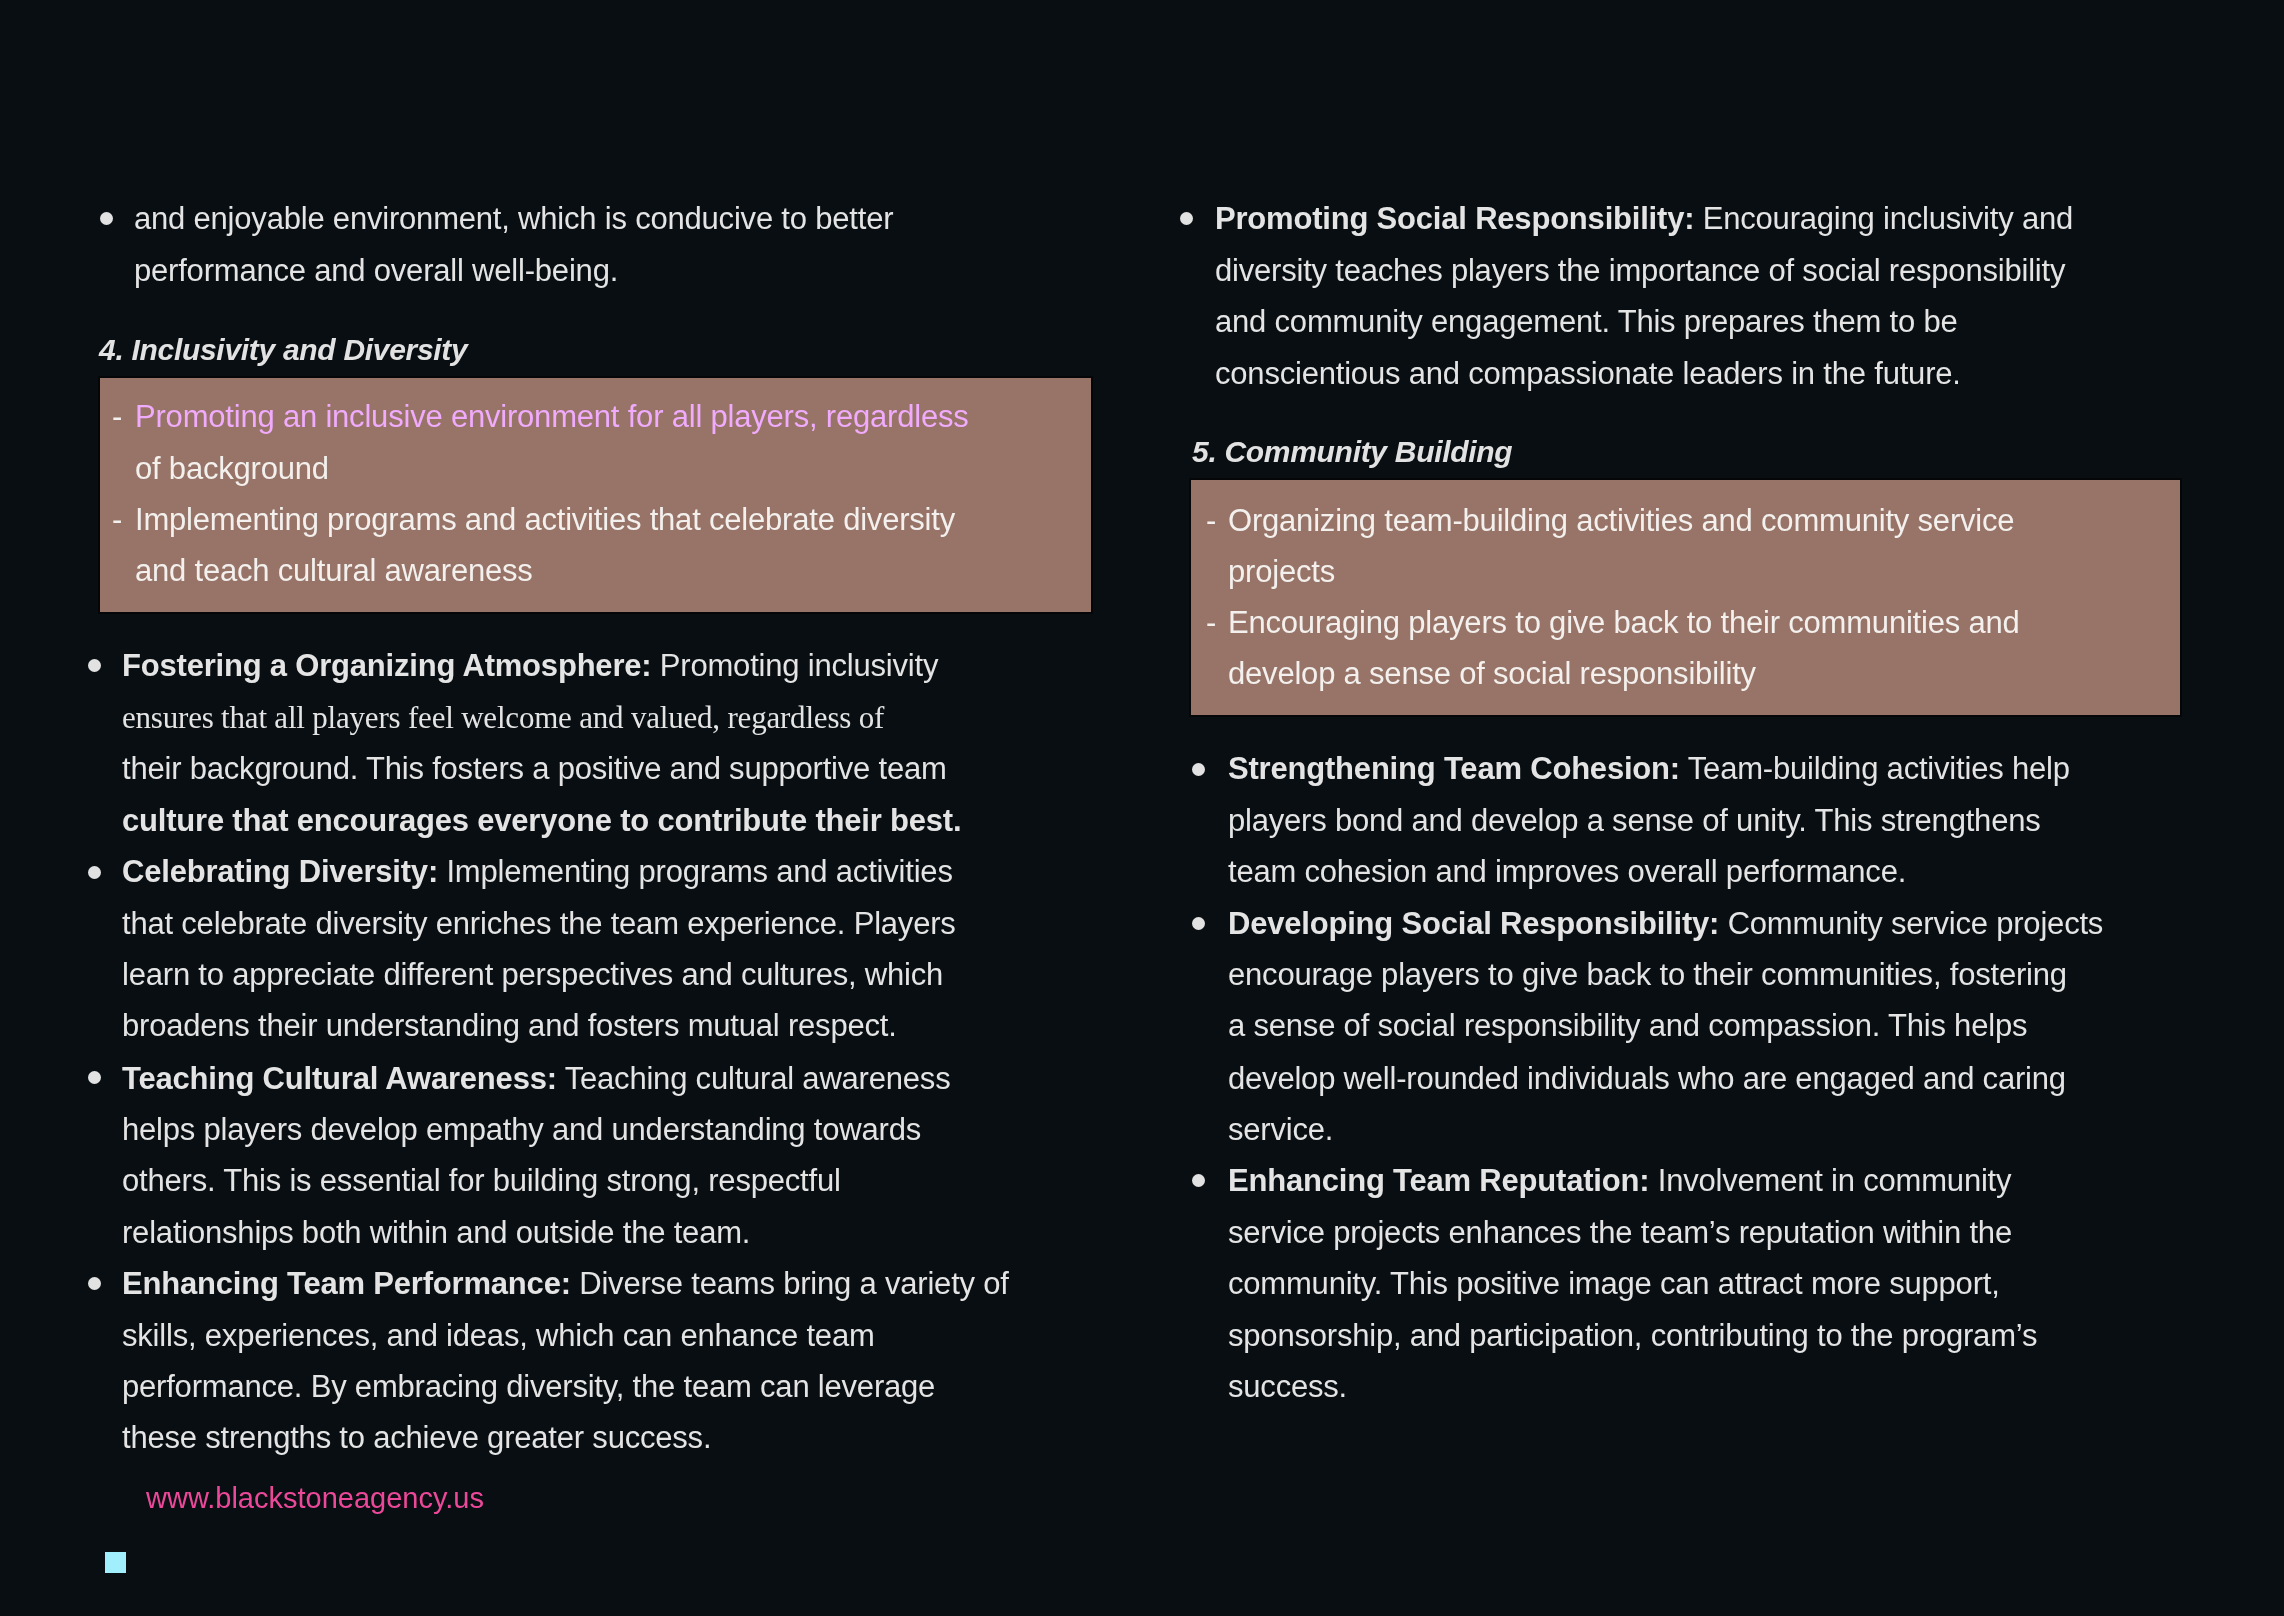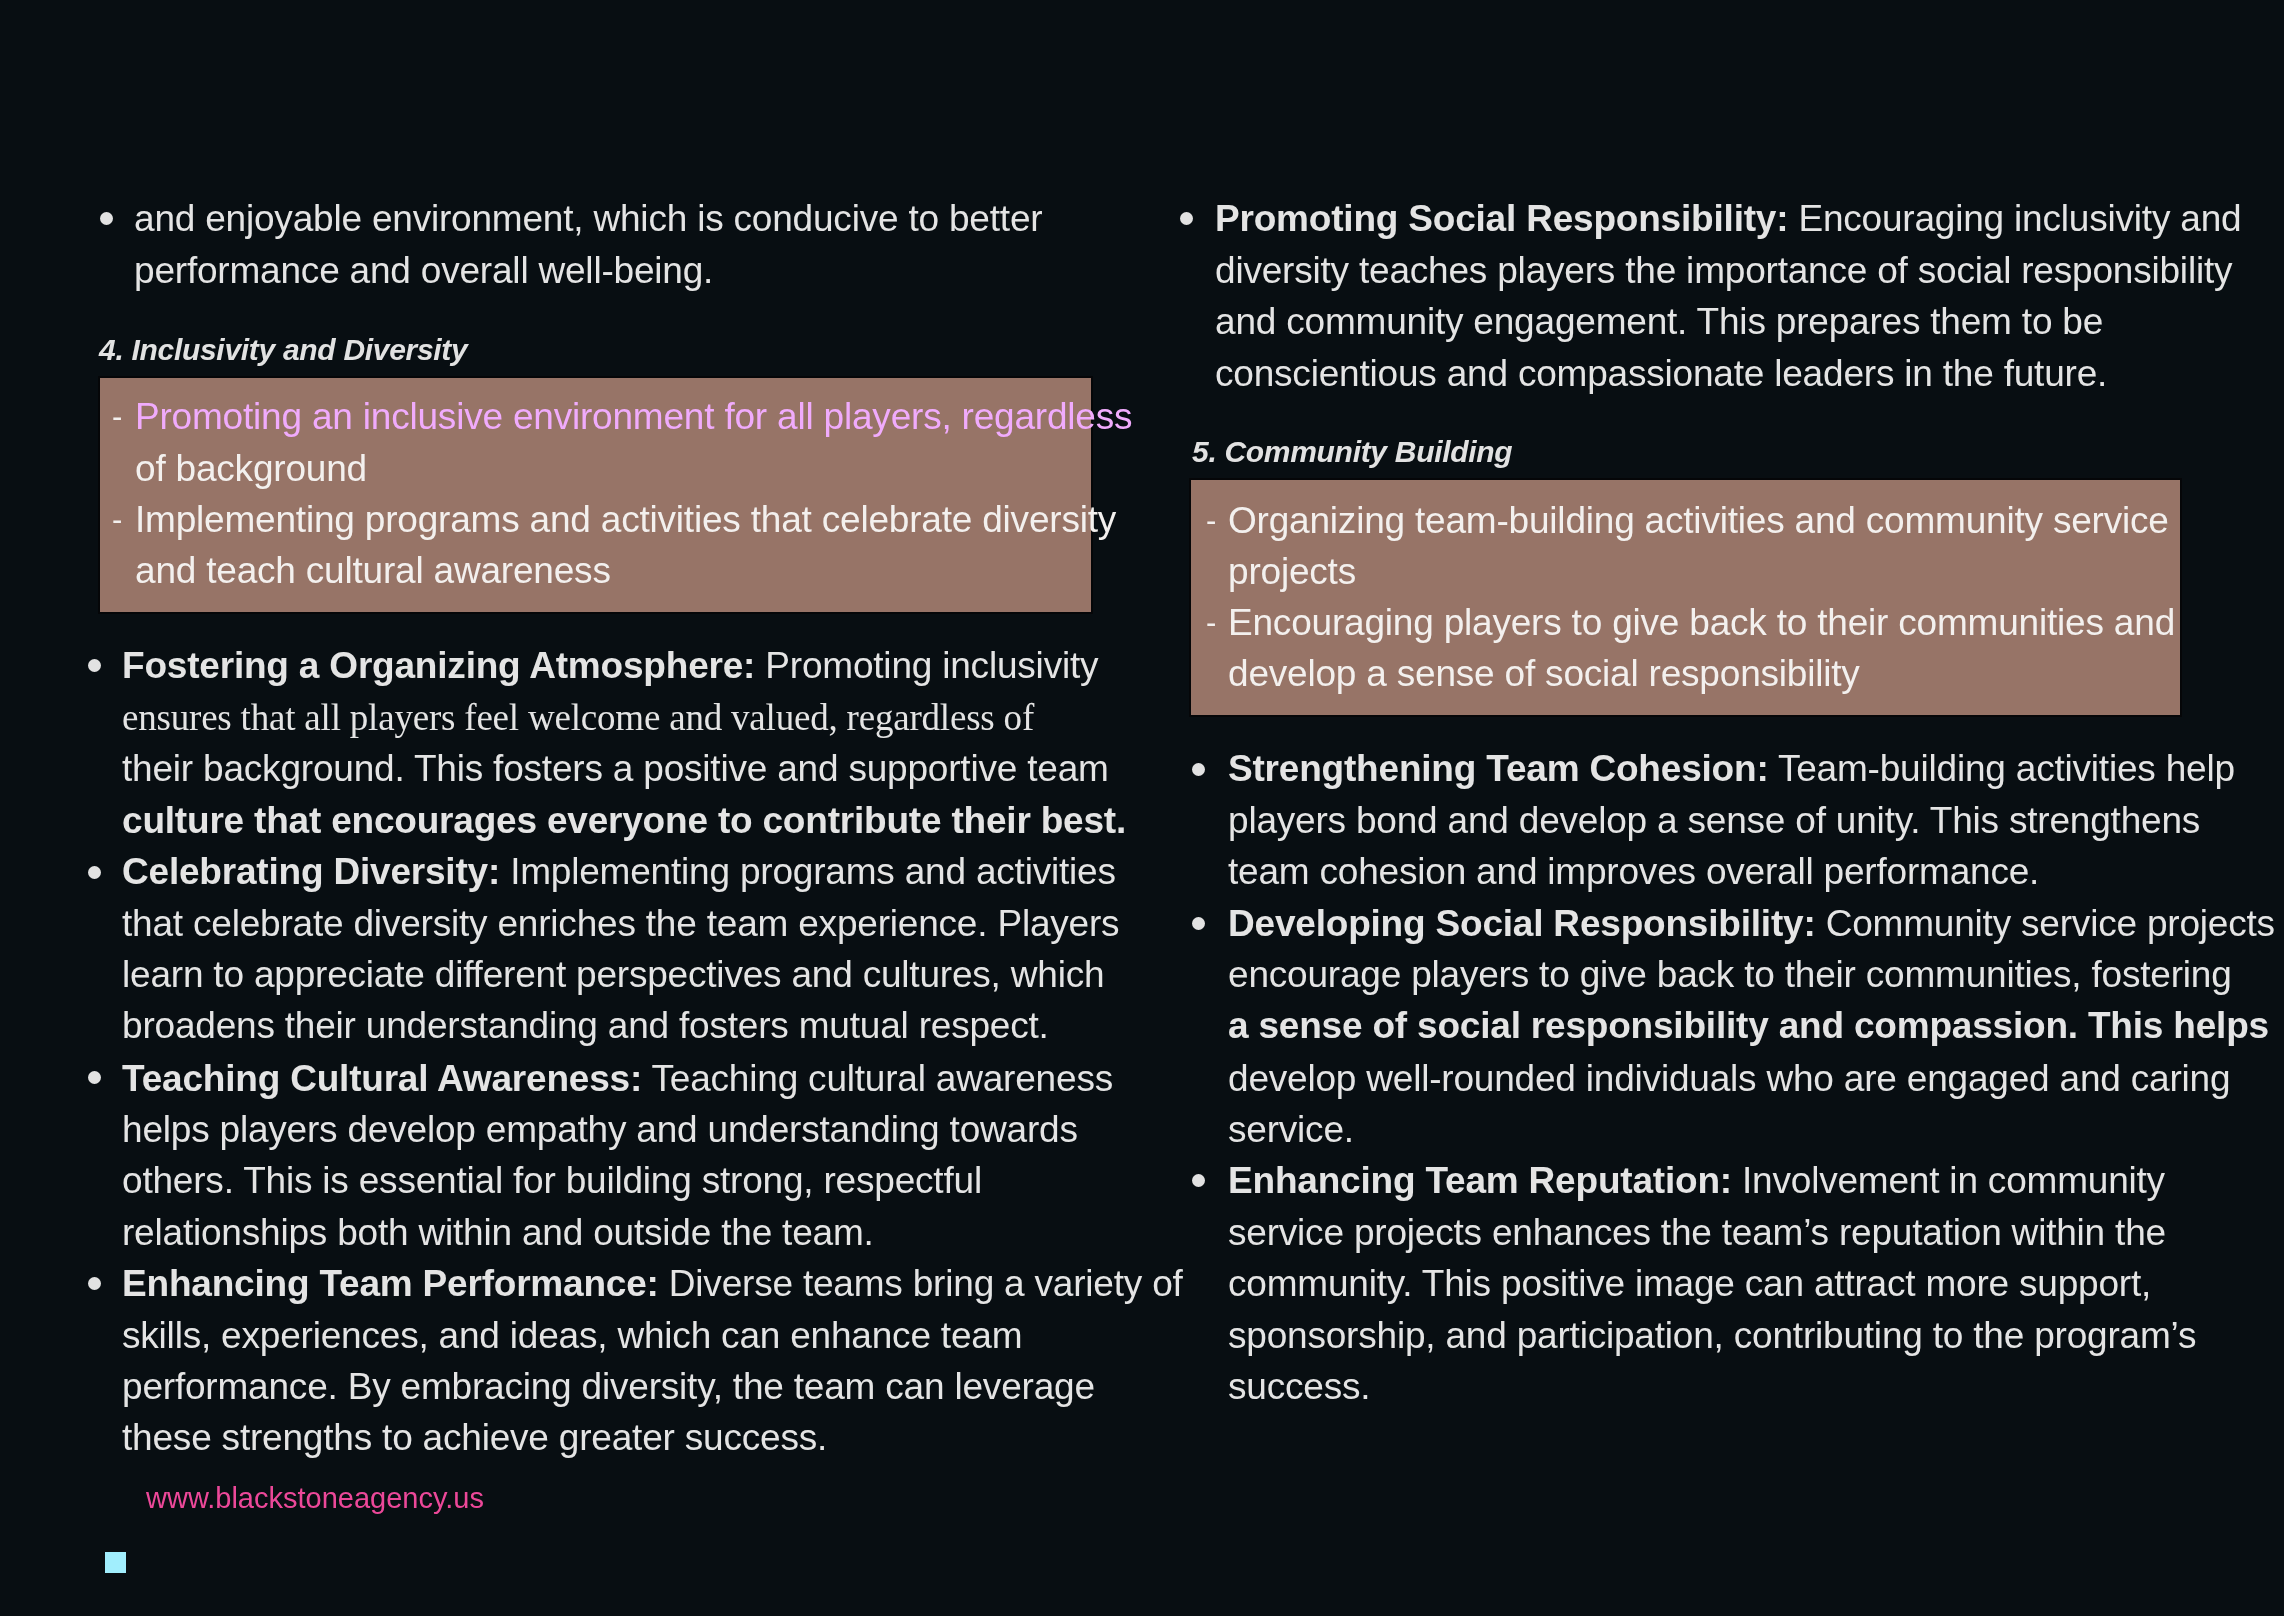"and enjoyable environment, which is" .ln { font-size: 37px -> 31px }
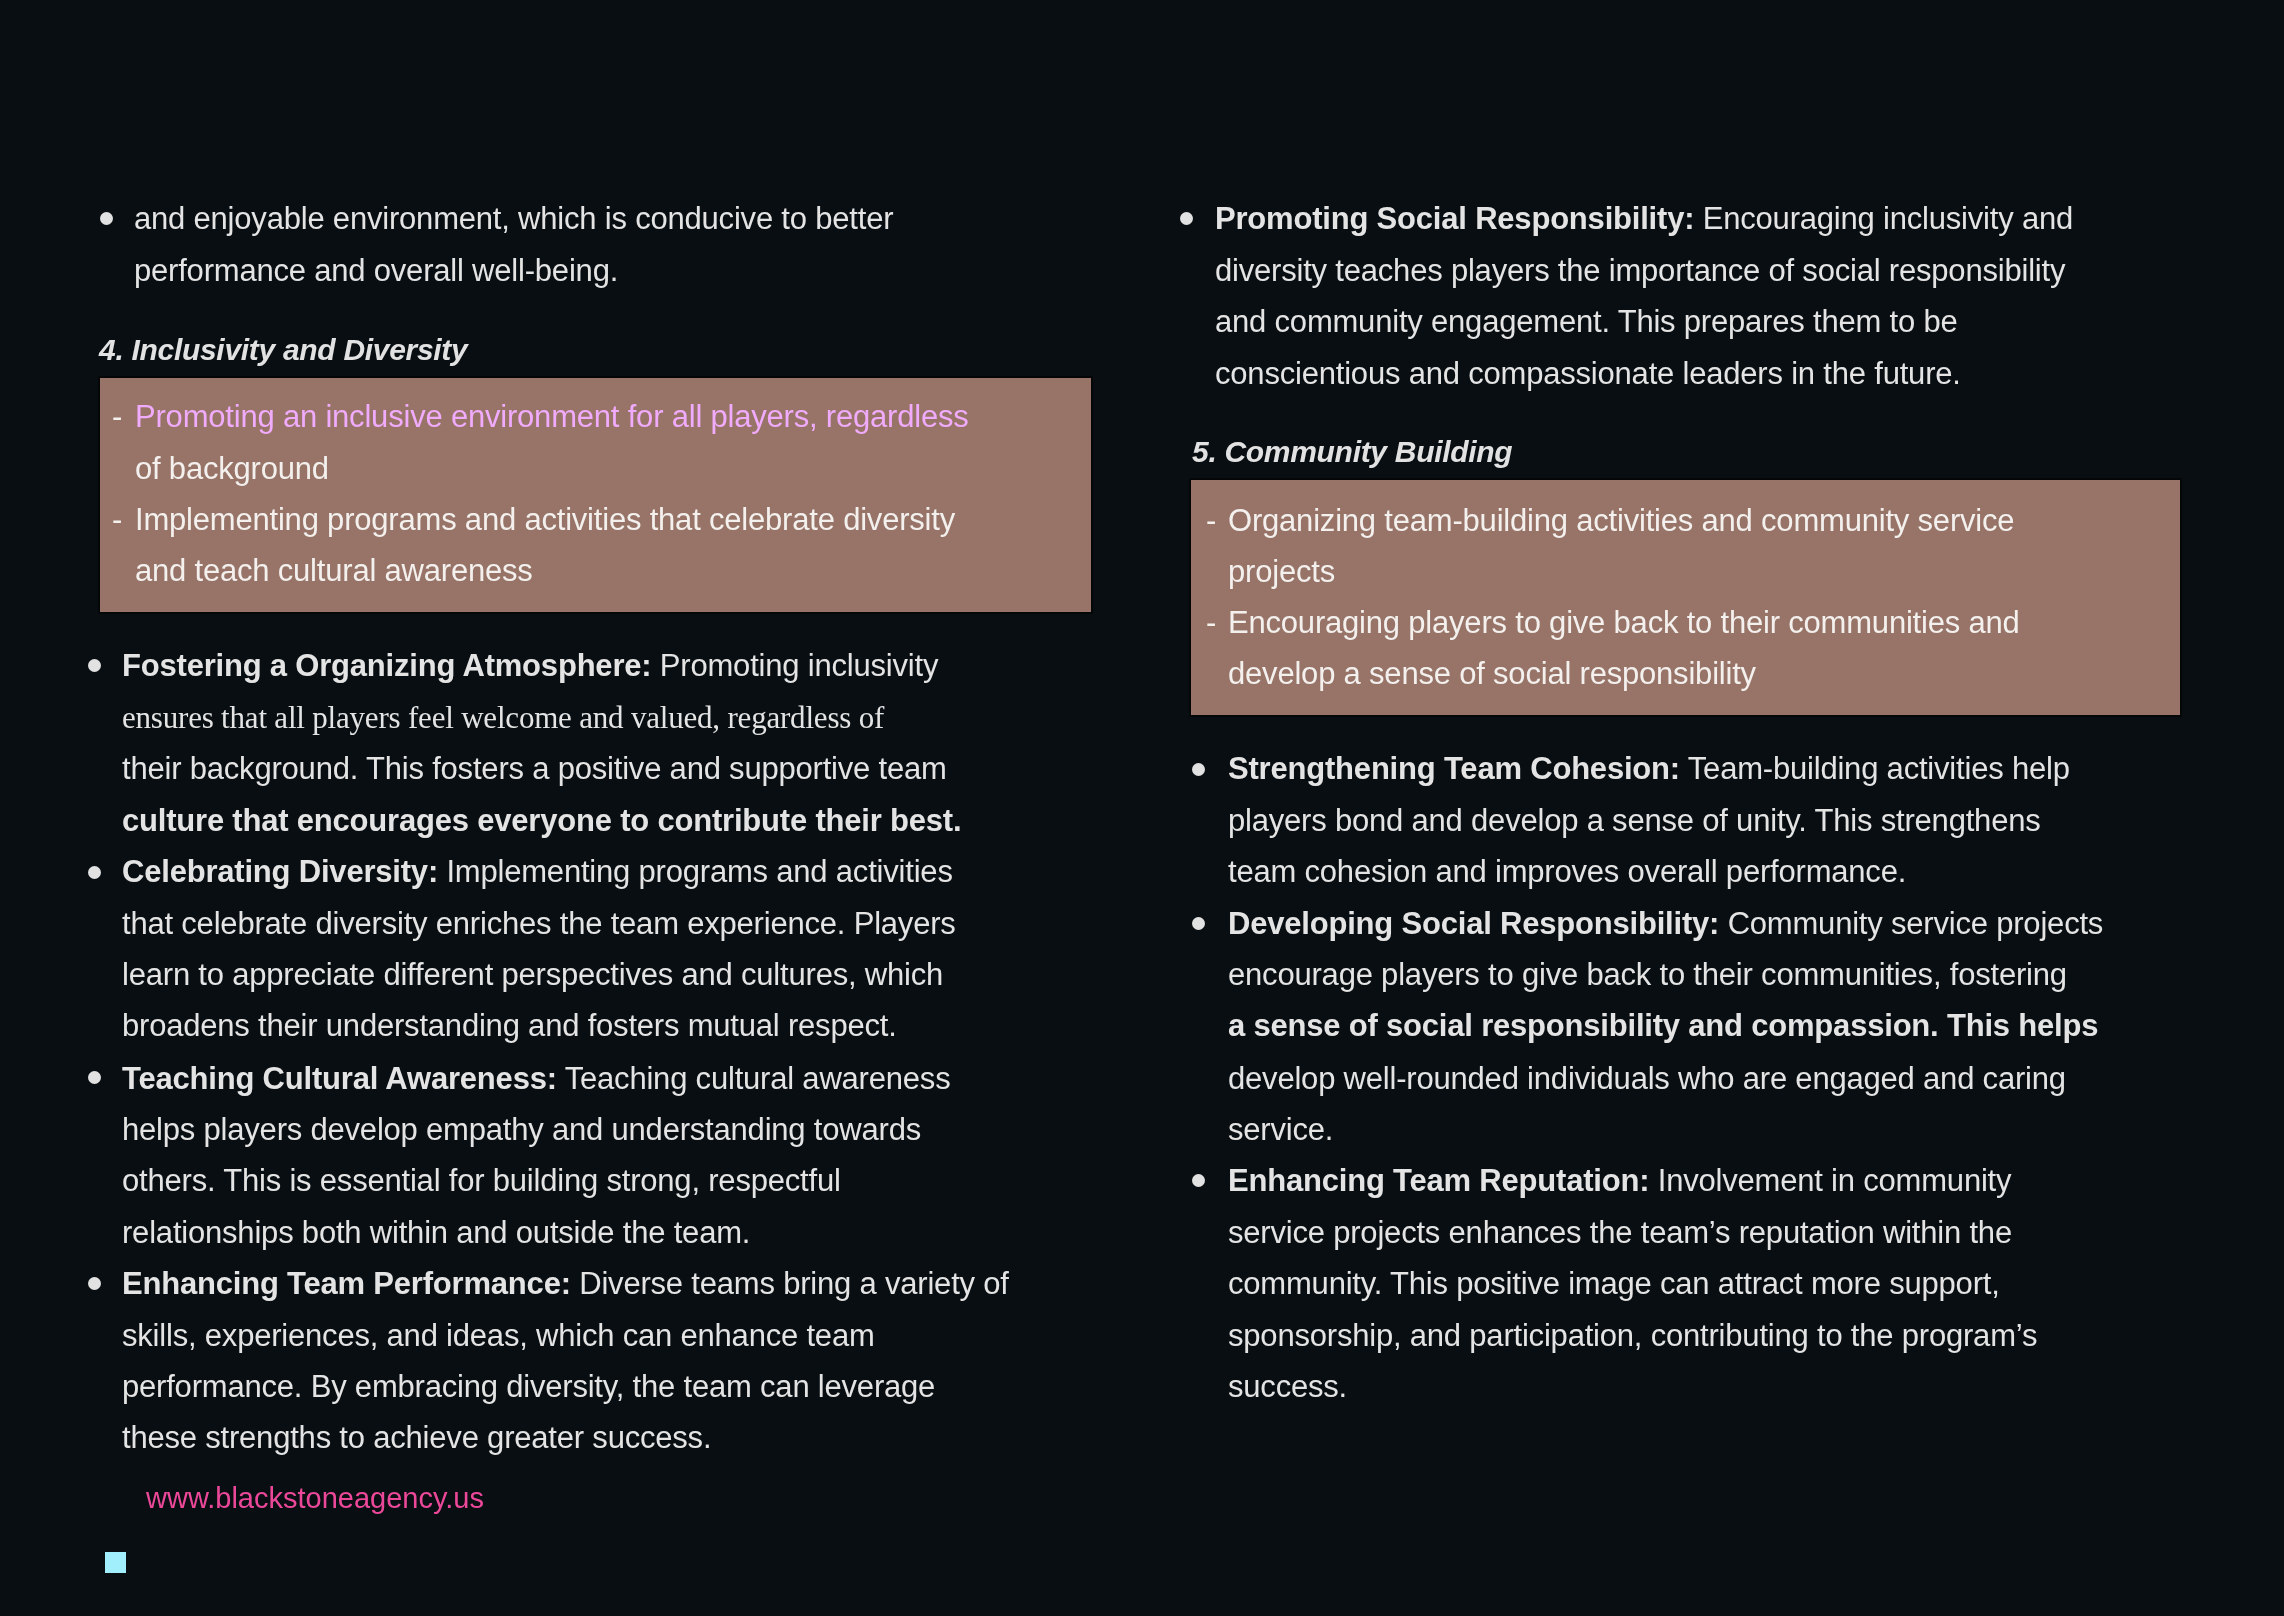"a sense of social responsibility" div.ln { font-weight: bold -> none }
